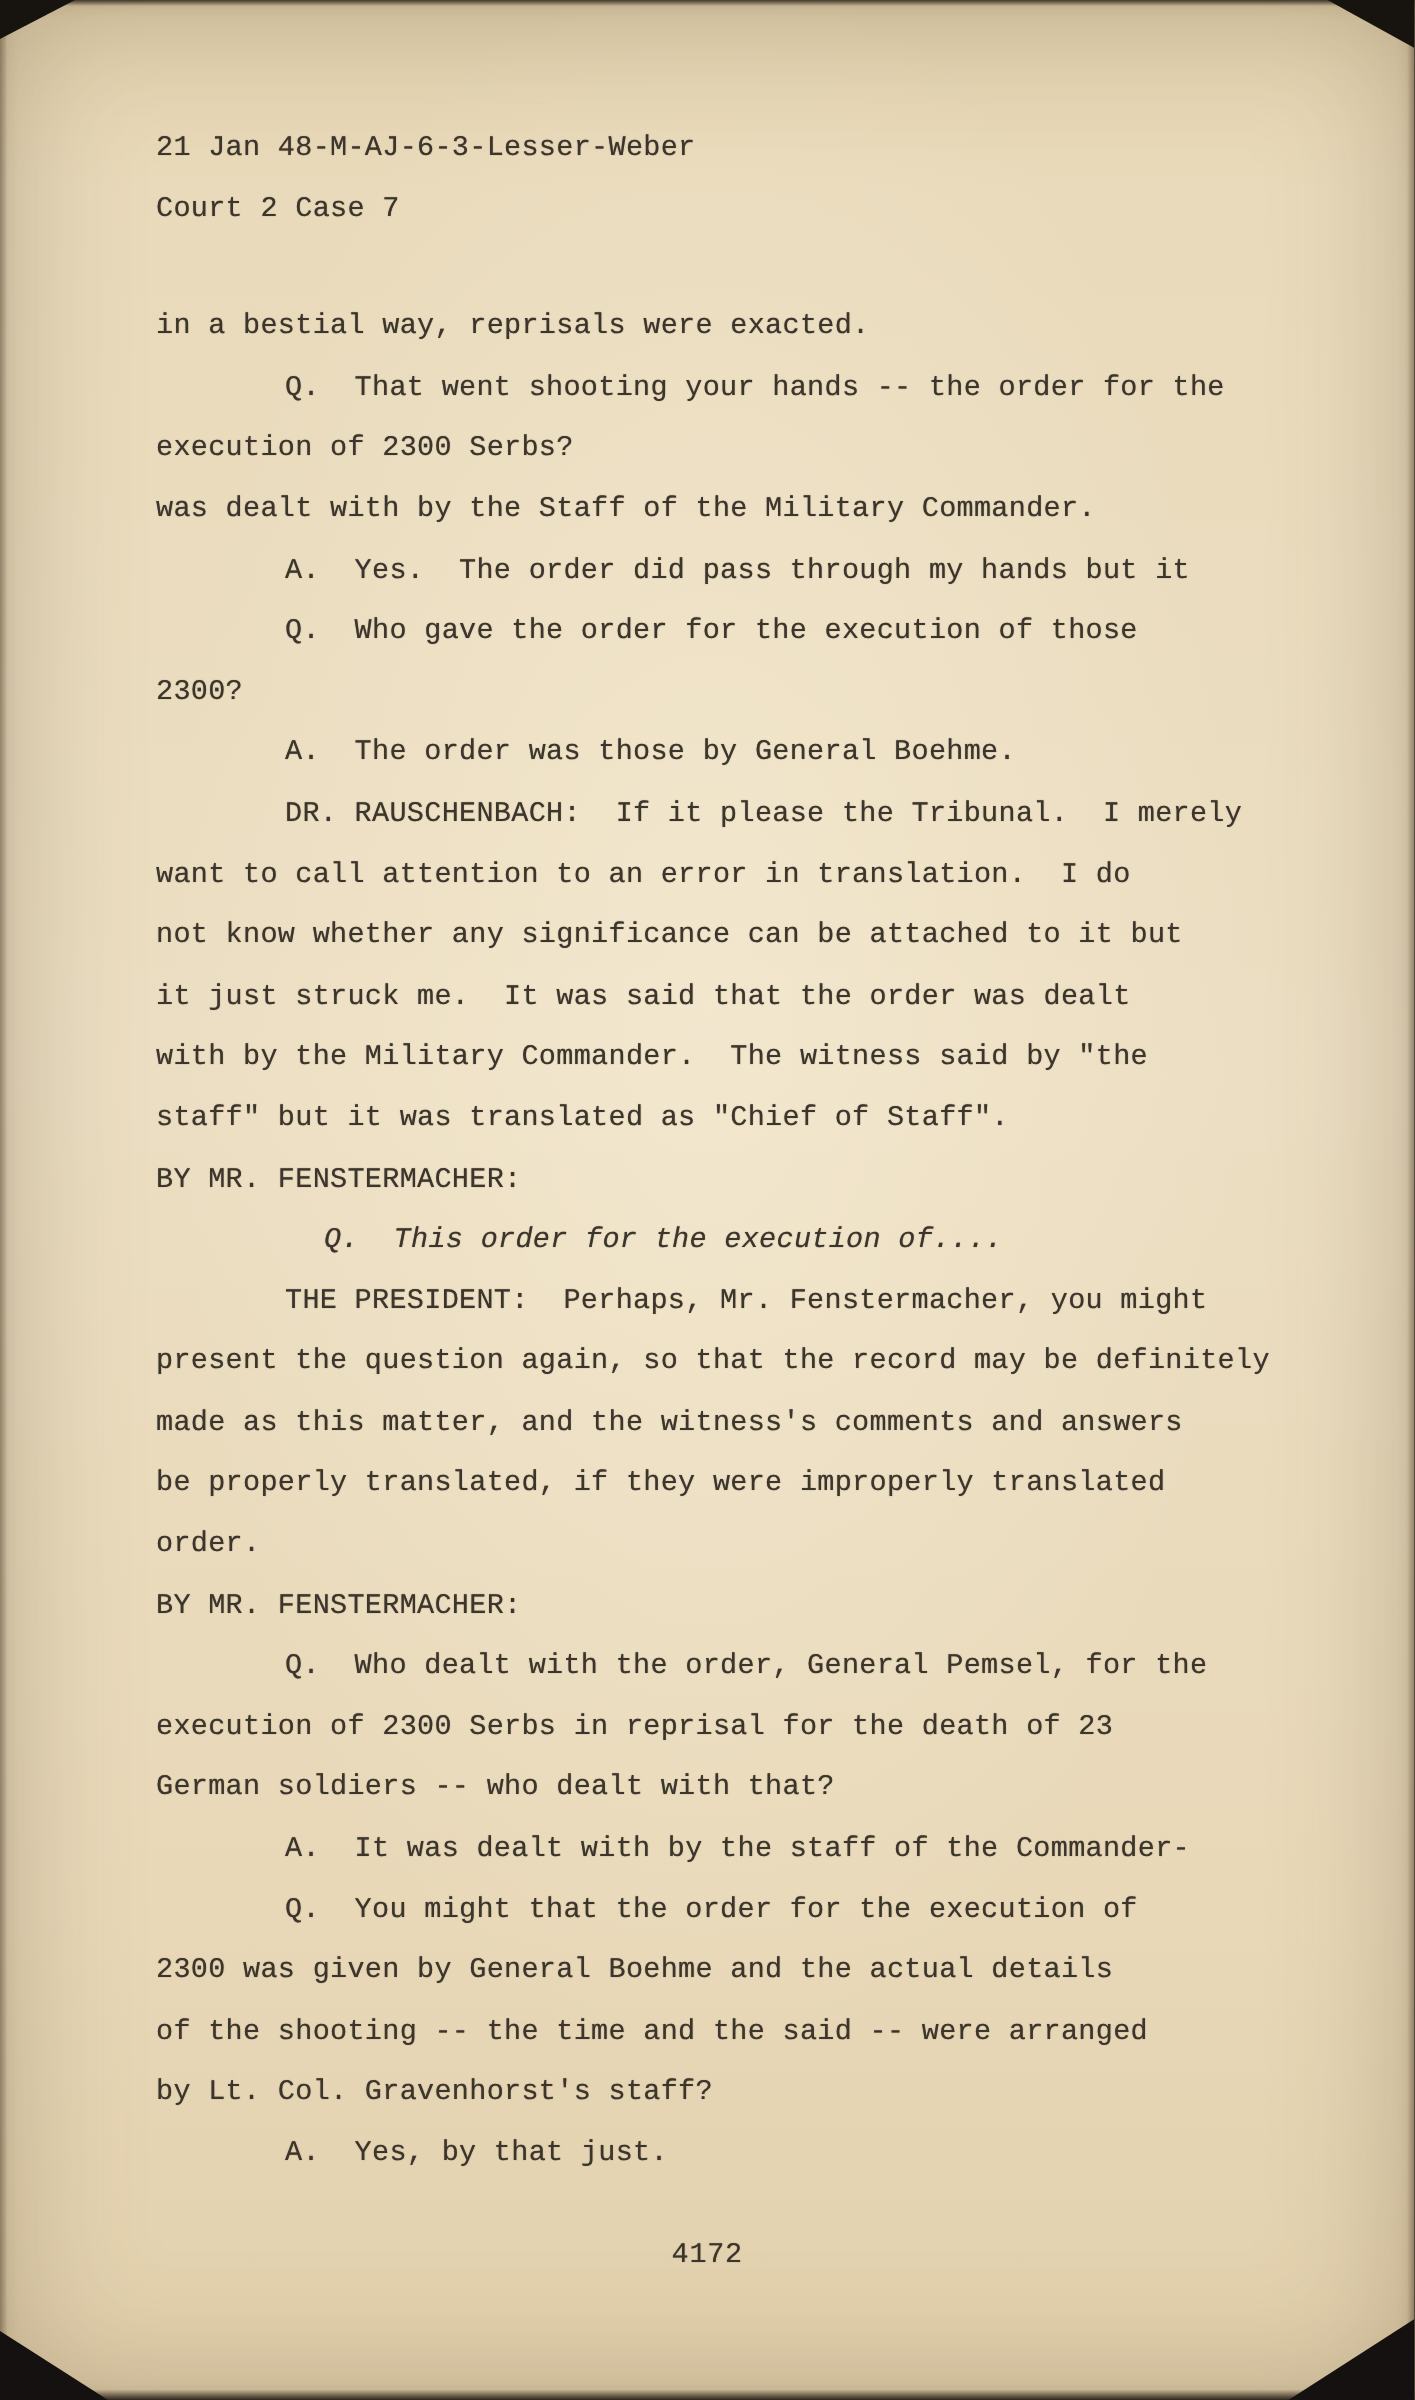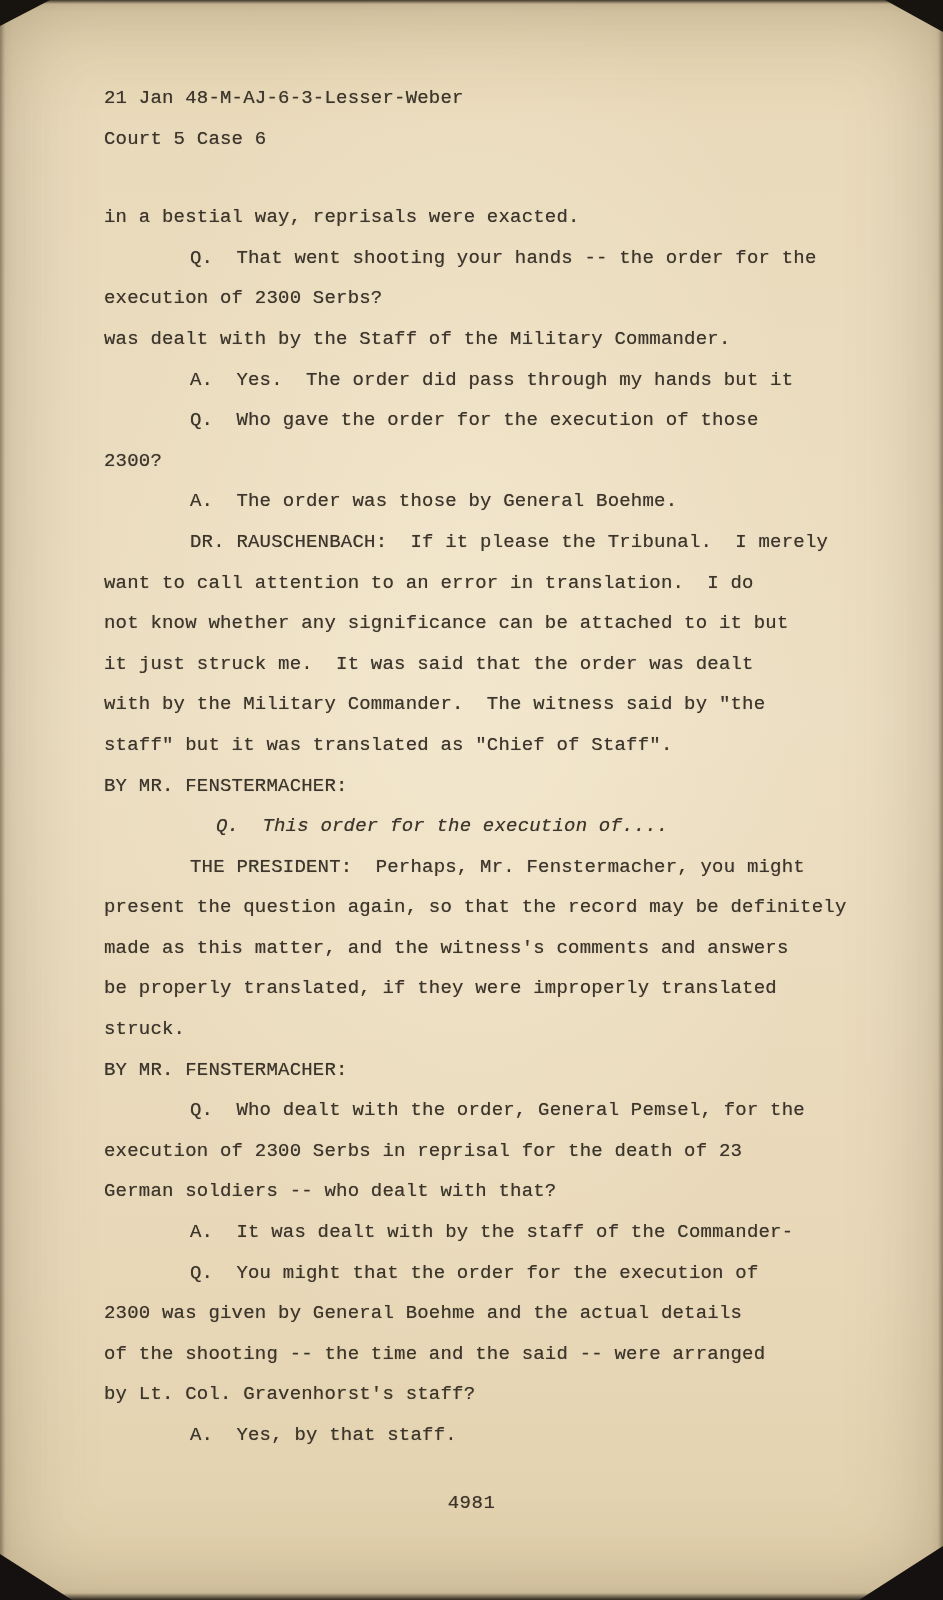"Court 5 Case 6" div.line { text: 5 Case 6 -> 2 Case 7 }
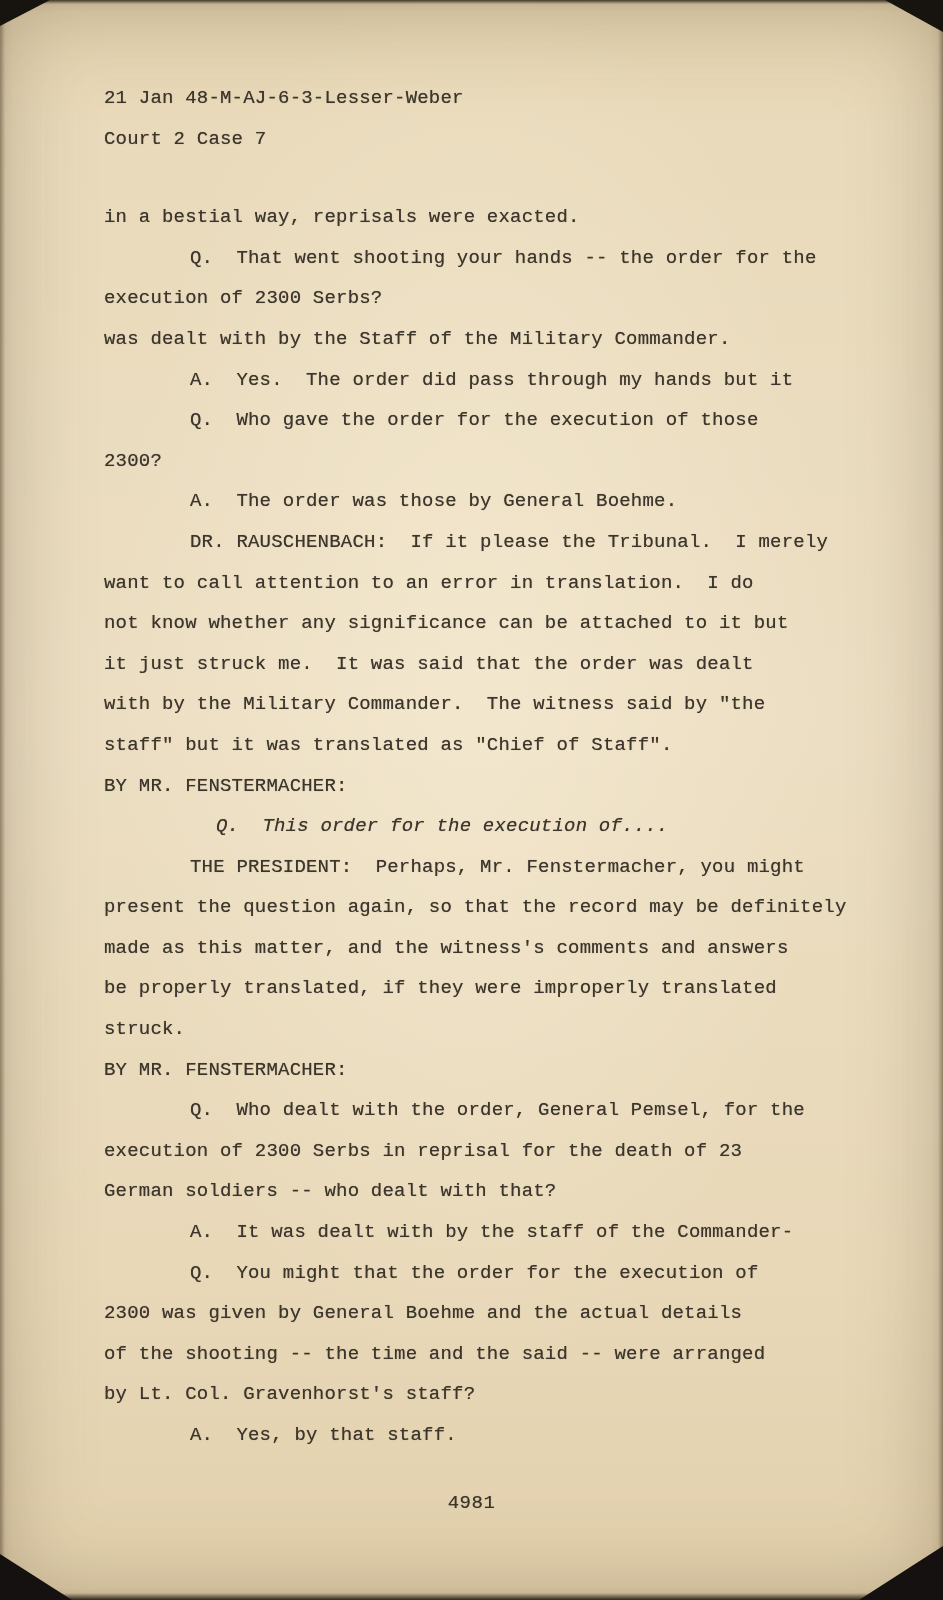"struck." div.line { text: struck -> order }
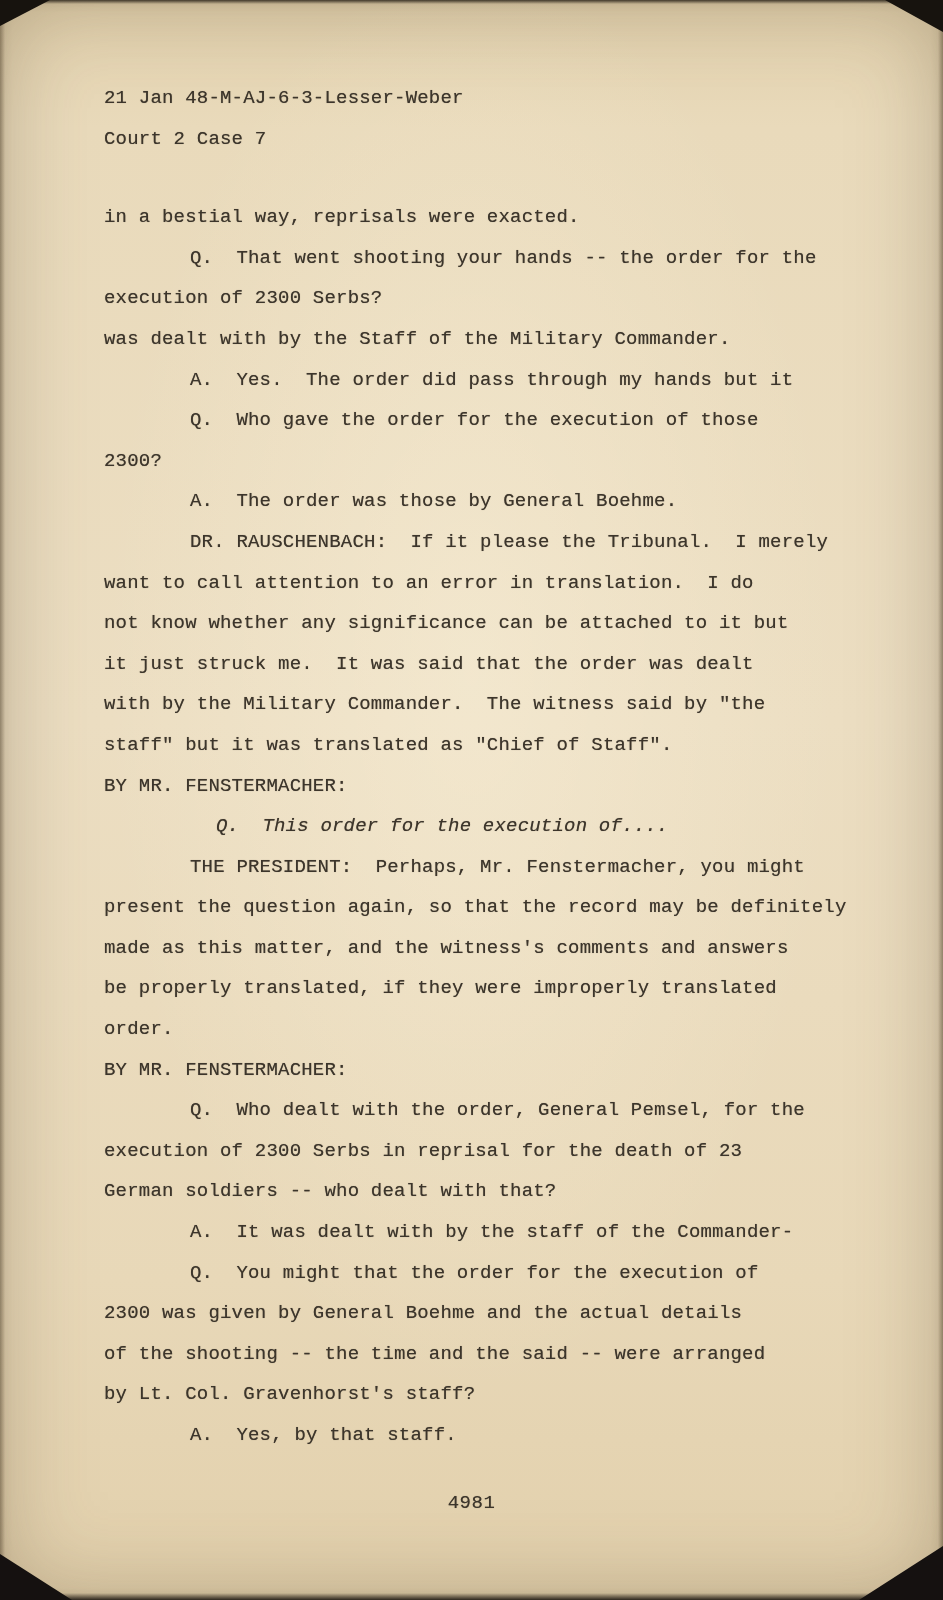"A. Yes, by that staff." div.line { text: staff -> just }
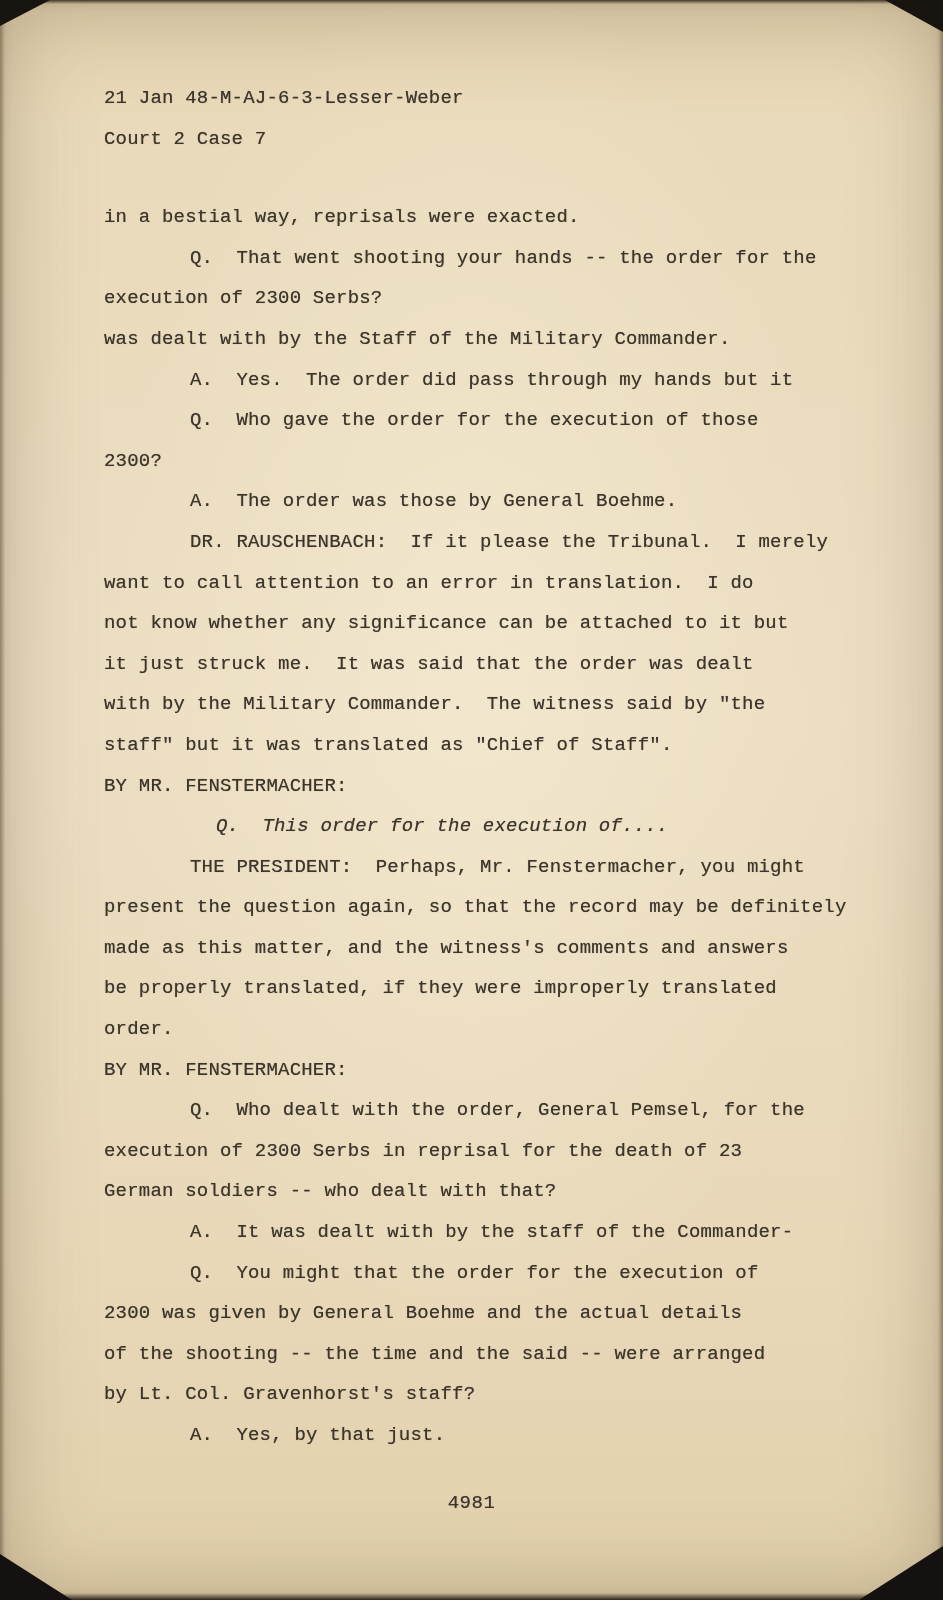"4981" div.page-number { text: 4981 -> 4172 }
